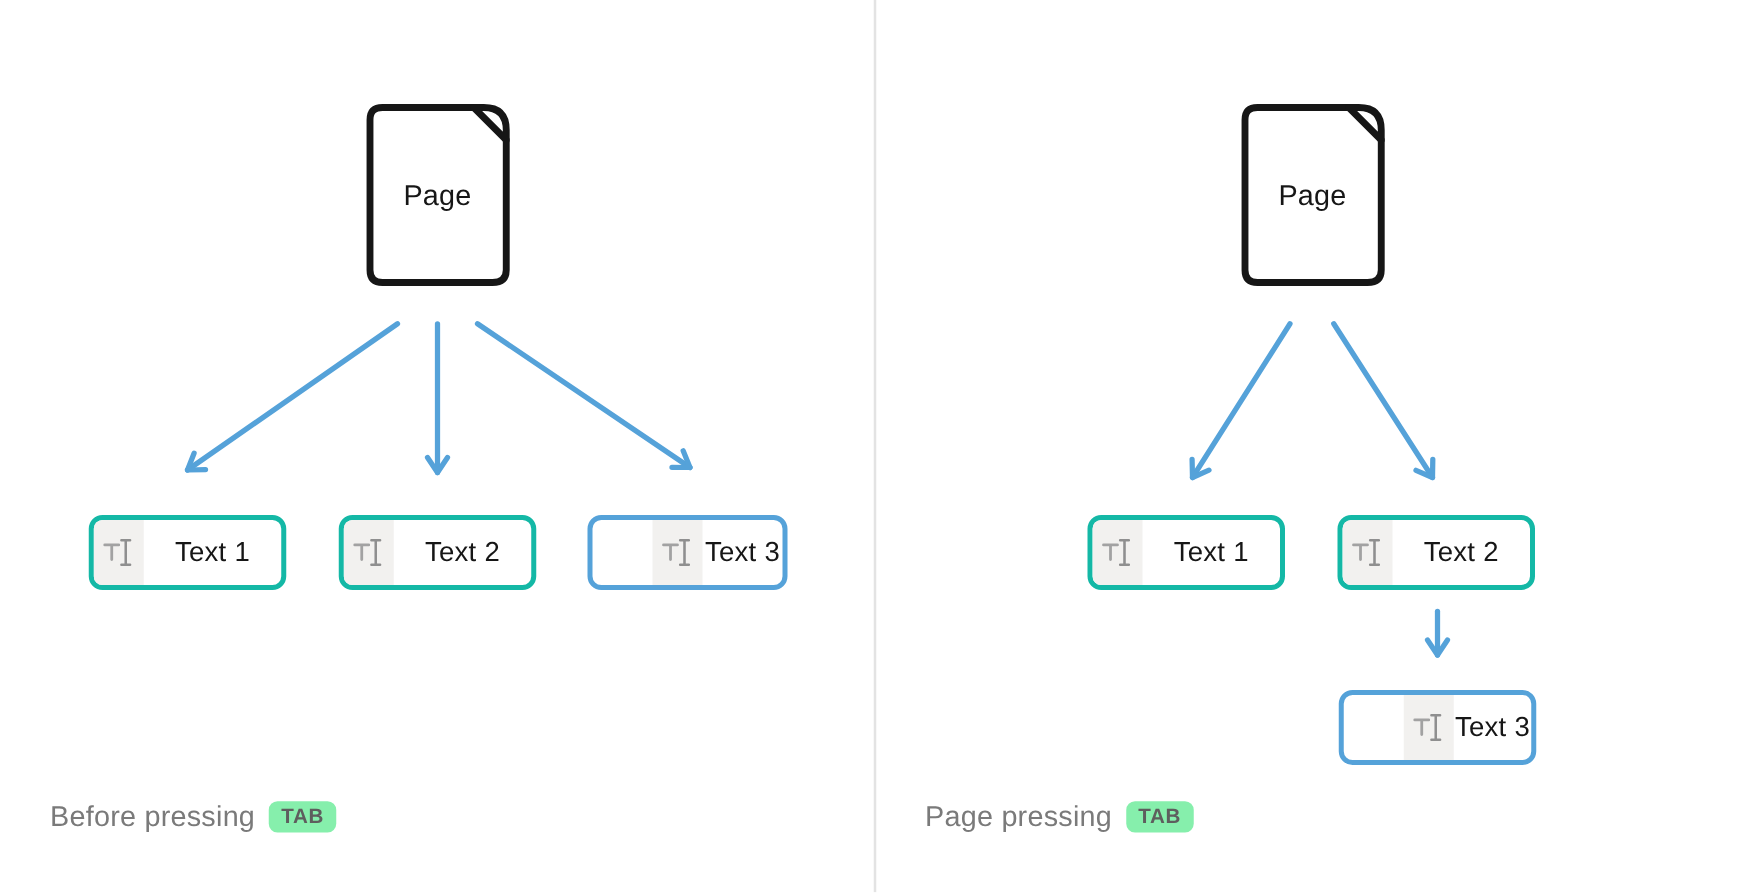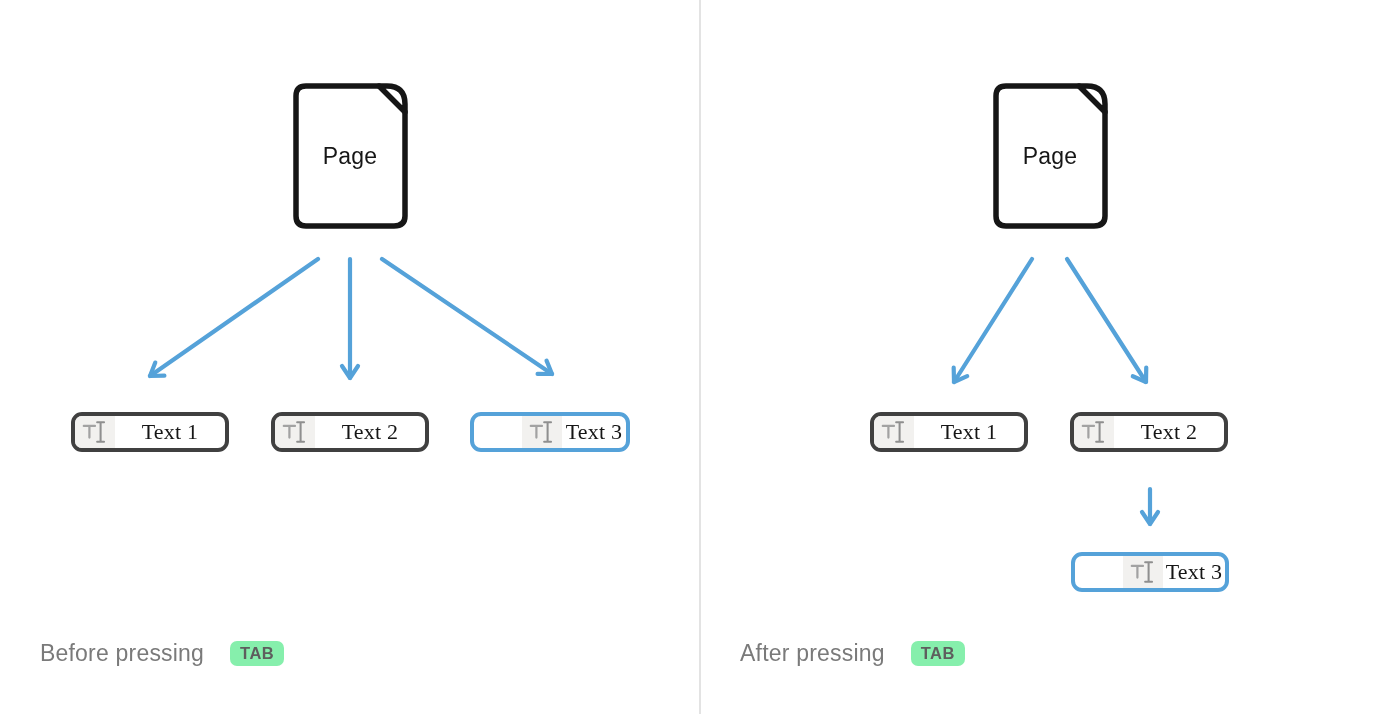"Text 1" .block { border: 4px solid #404040 -> 4px solid #14b8a6; font-family: Liberation Serif, serif -> none; height: 40px -> 60px }
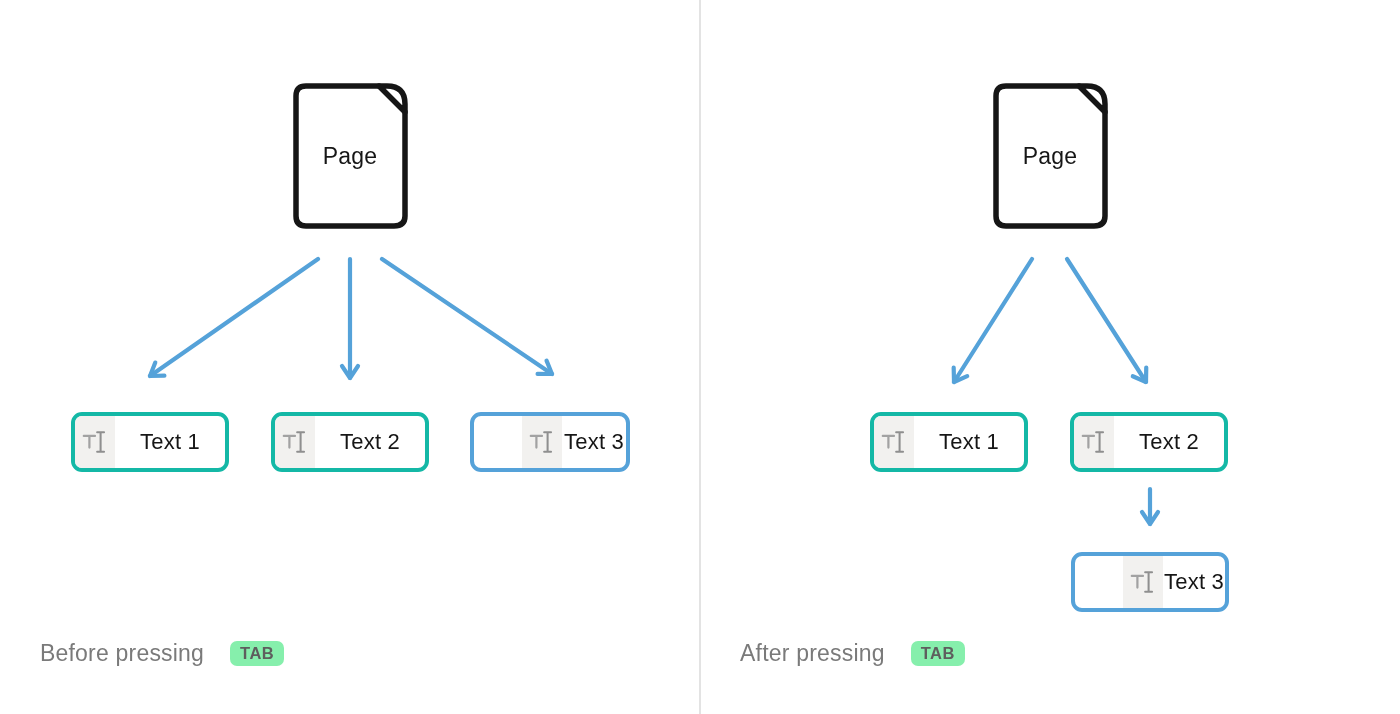"Before pressing" .caption { gap: 26px -> 11px }
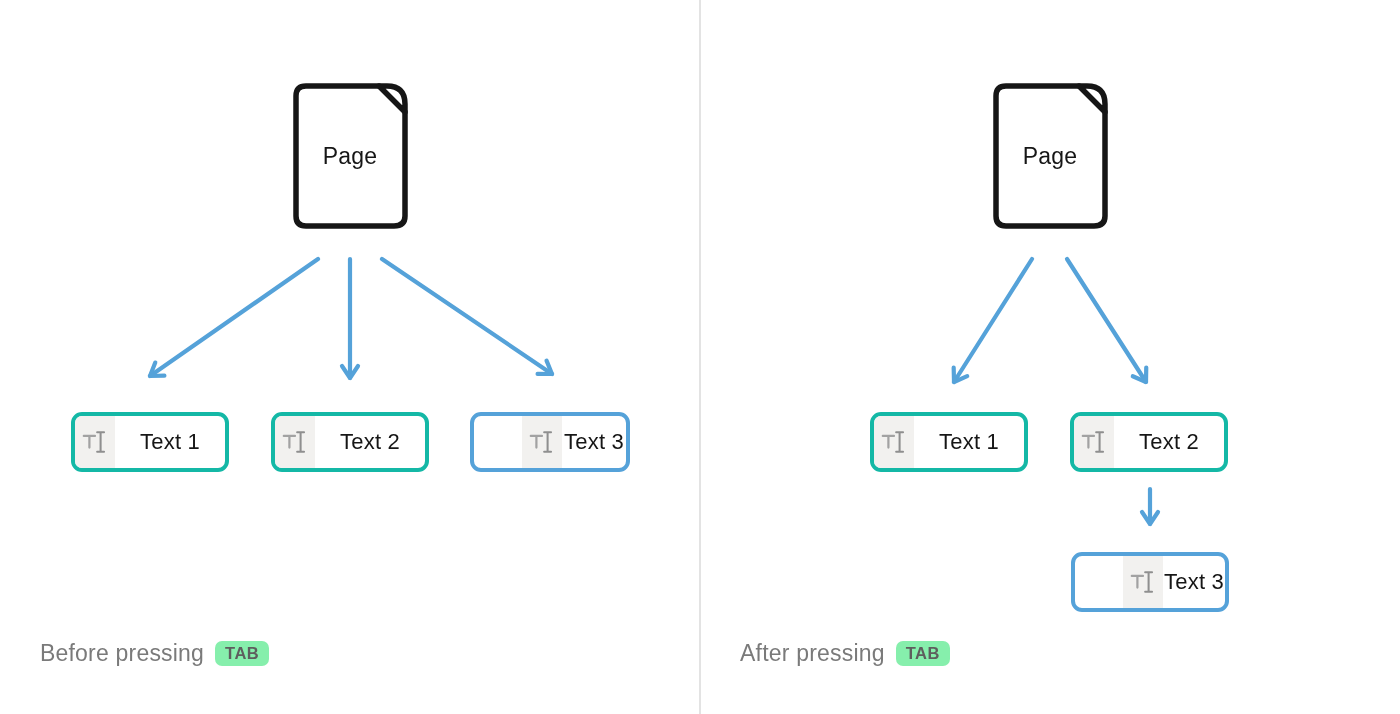"After pressing" span { text: After -> Page }
